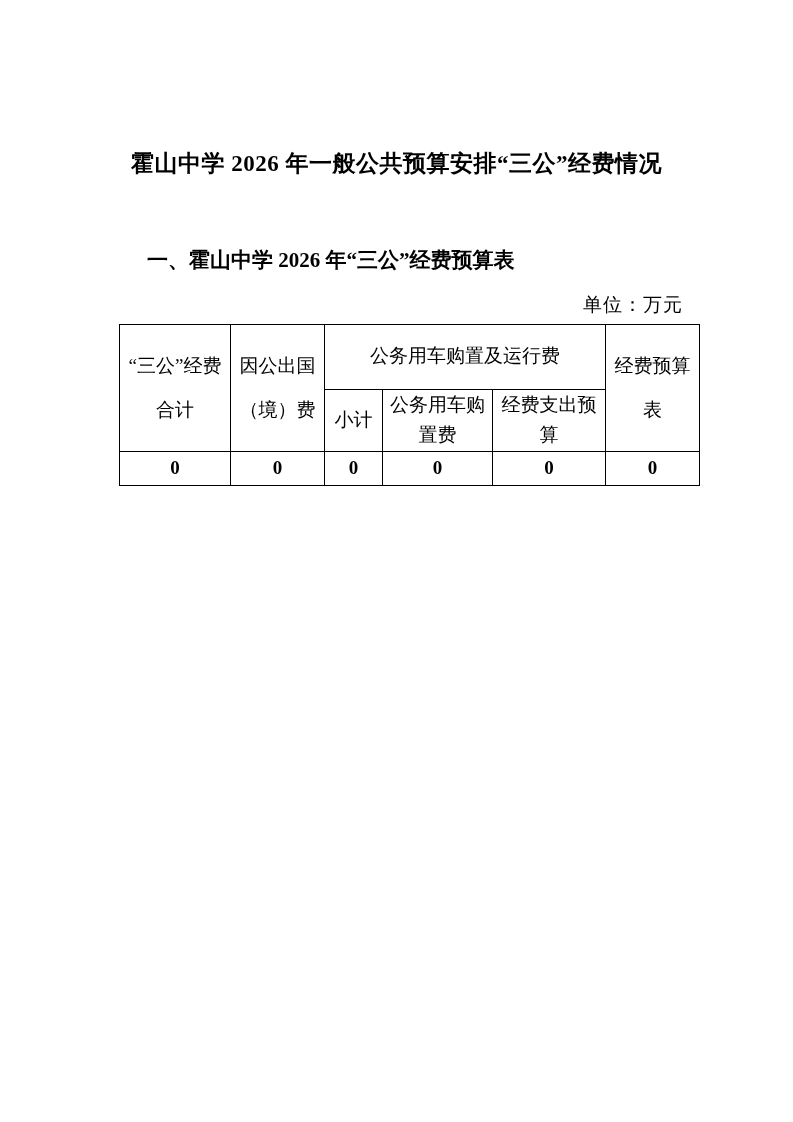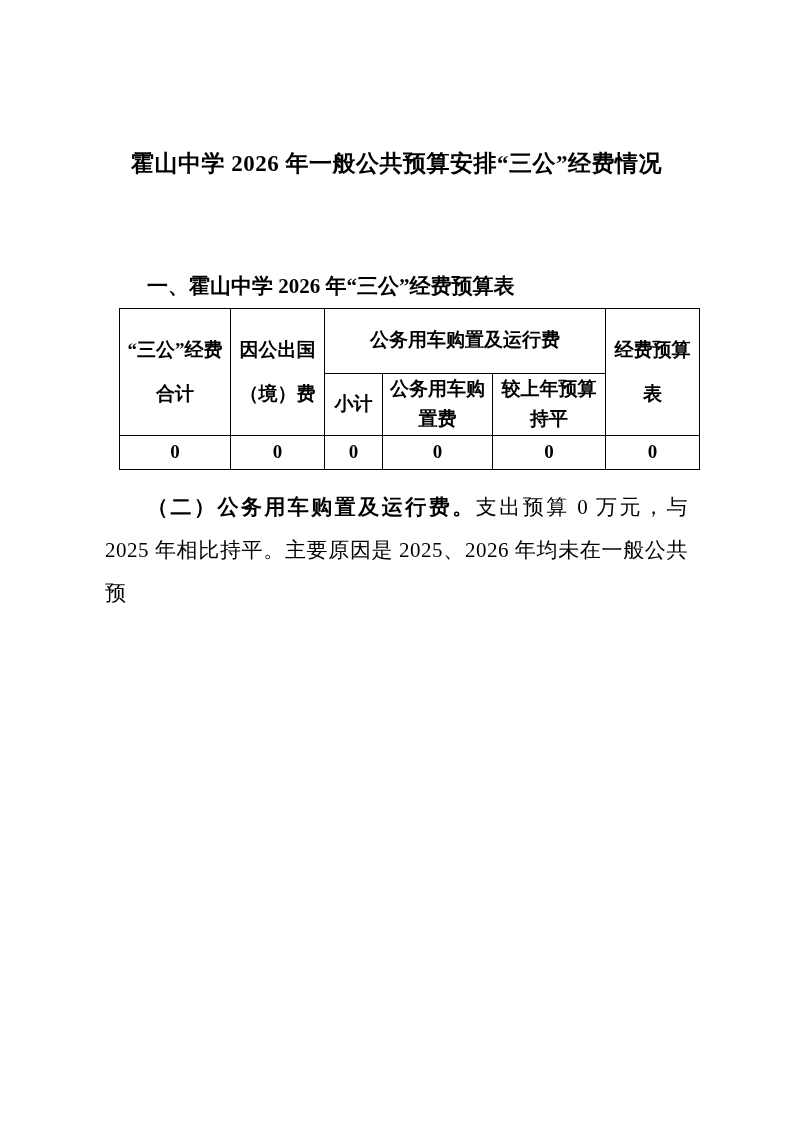"一、霍山中学 2026 年“三公”经费预算表" .section-one-heading { margin-top: 92px -> 66px }
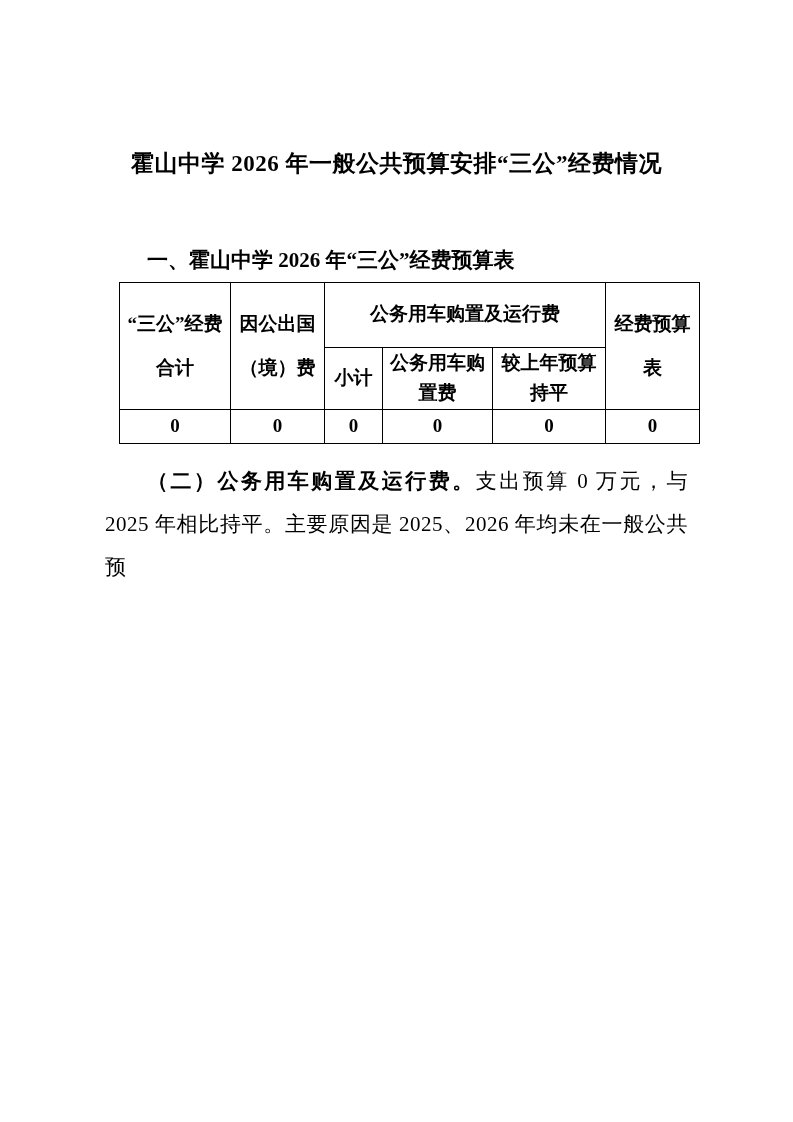"单位：万元" div.unit-note { html: none -> <div>单位：万元</div> }
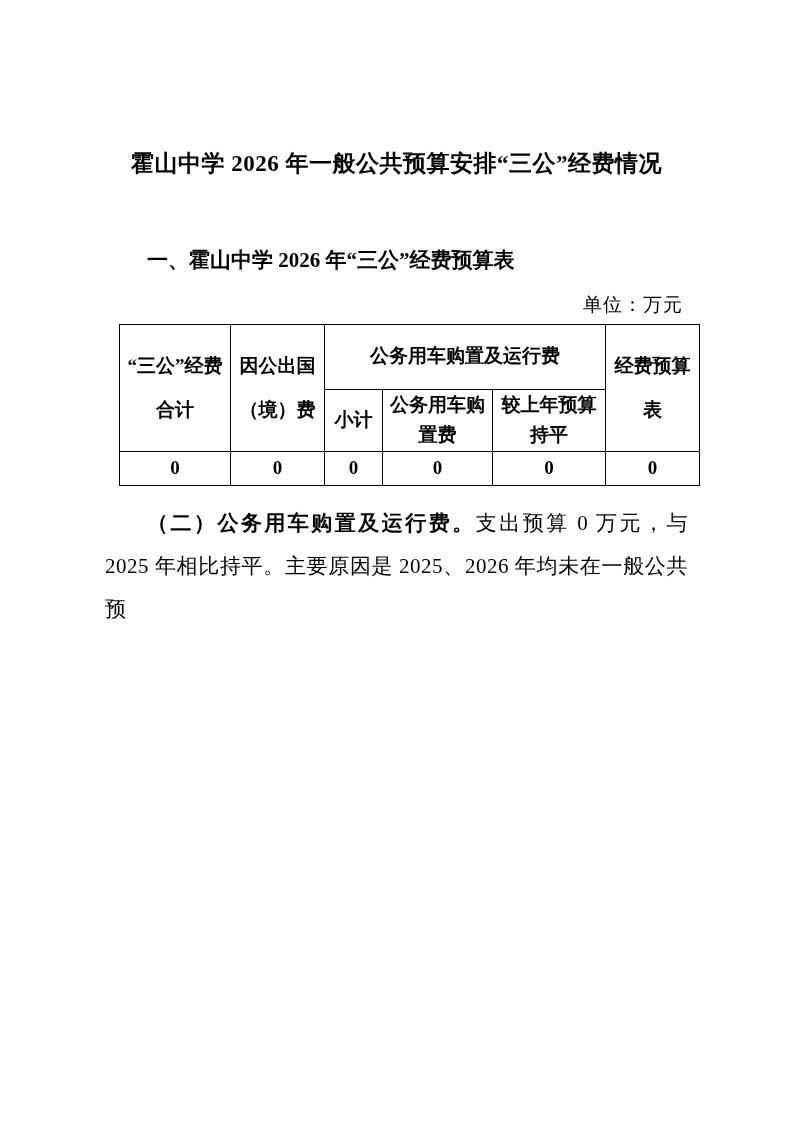"“三公”经费合计" .budget-table th, .budget-table td { font-weight: bold -> normal }
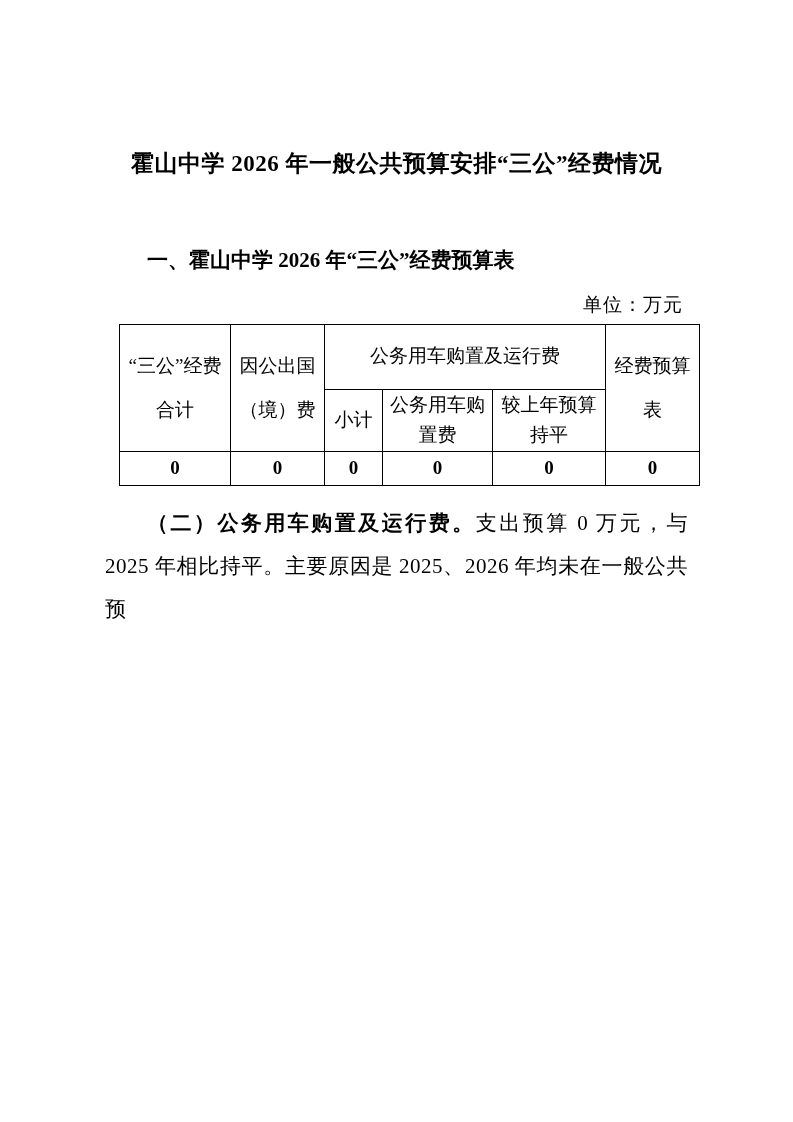"较上年预算持平" th { text: 较上年预算持平 -> 经费支出预算 }
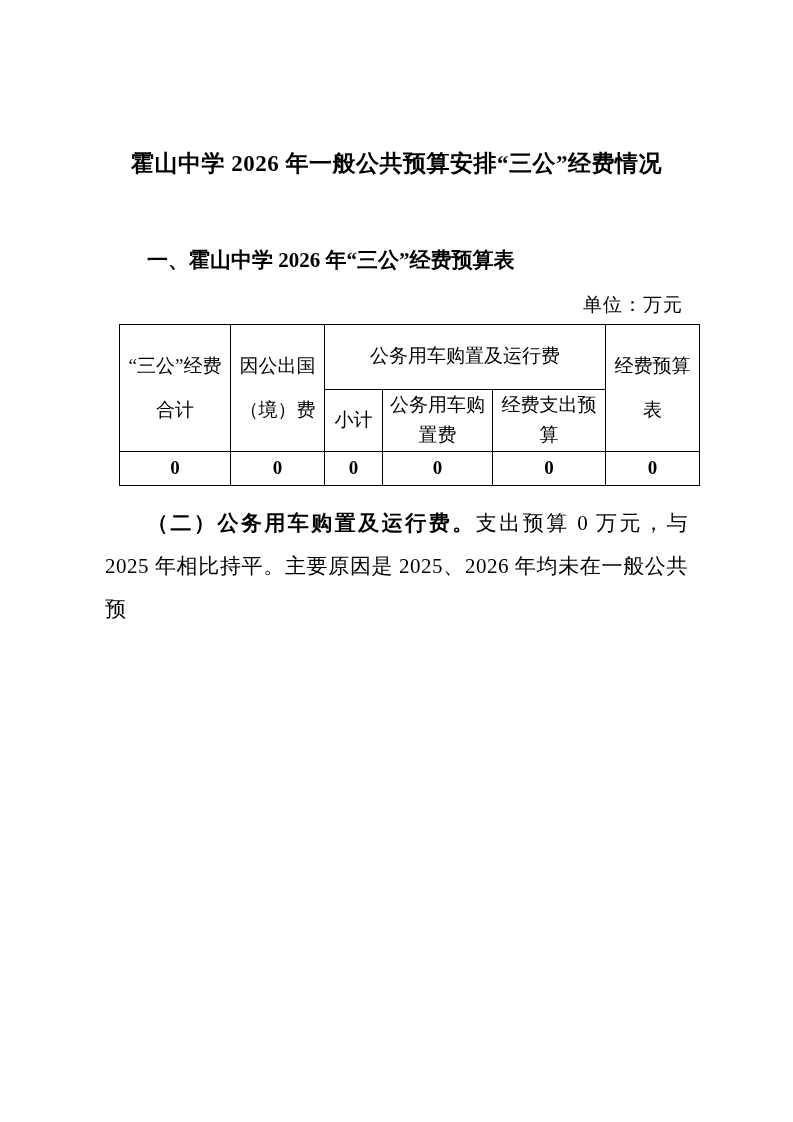"（二）公务用车购置及运行费。支出预算 0 万元，与 2025" p { html: <p> <span>（二）公务用车购置及运行费。</span><span>支出预算 0 万元，与 2025 年相比持平。主要原因是 2025、2026 年均未在一般公共预</span> </p> -> none }
